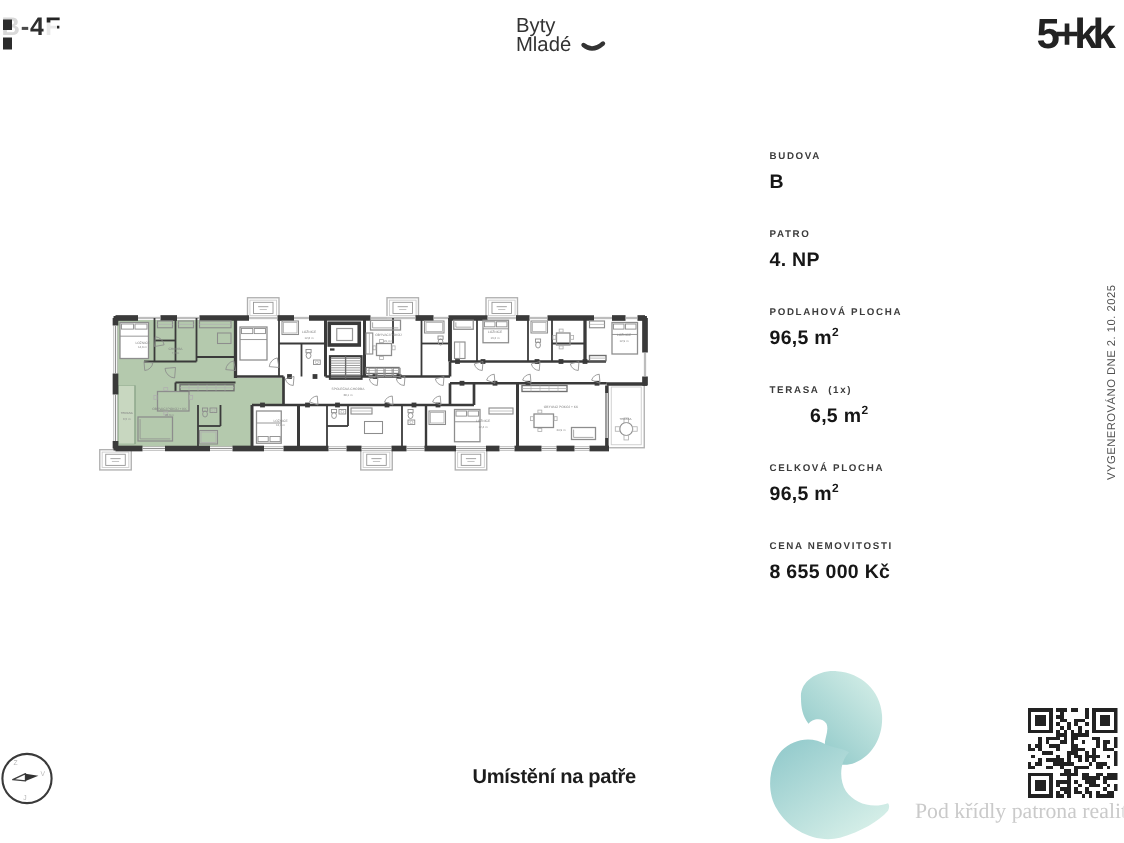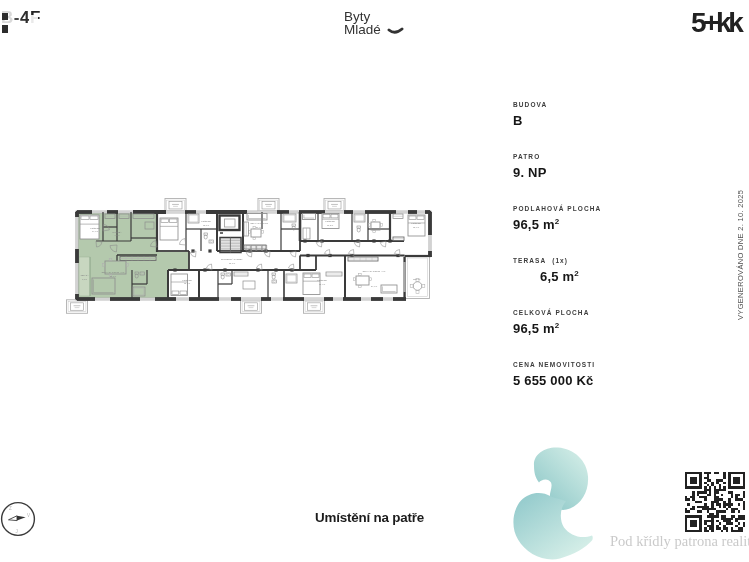"9. NP" div.abs { text: 9 -> 4 }
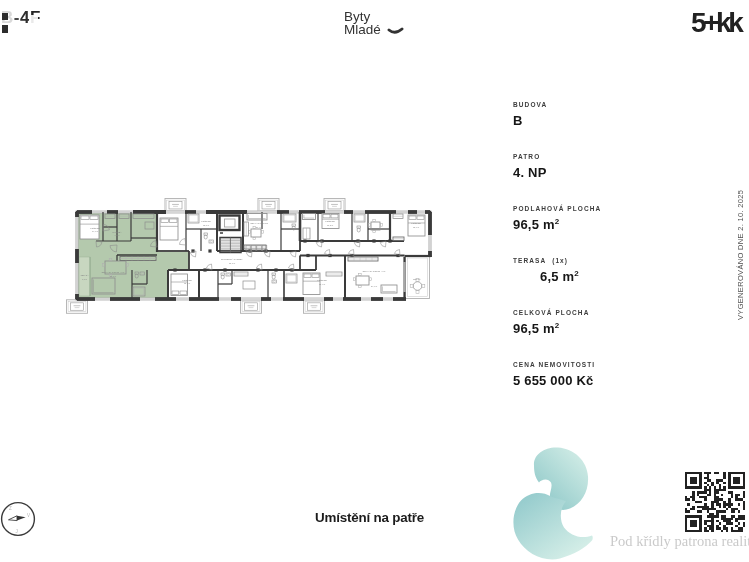"5 655 000 Kč" div.abs { text: 5 655 000 -> 8 655 000 }
